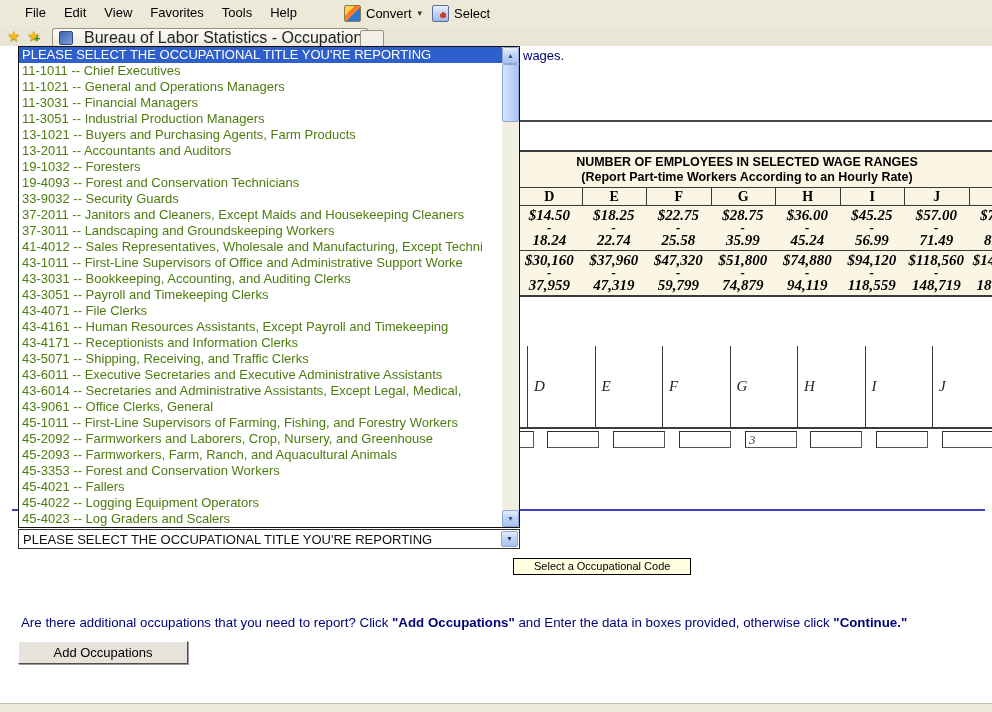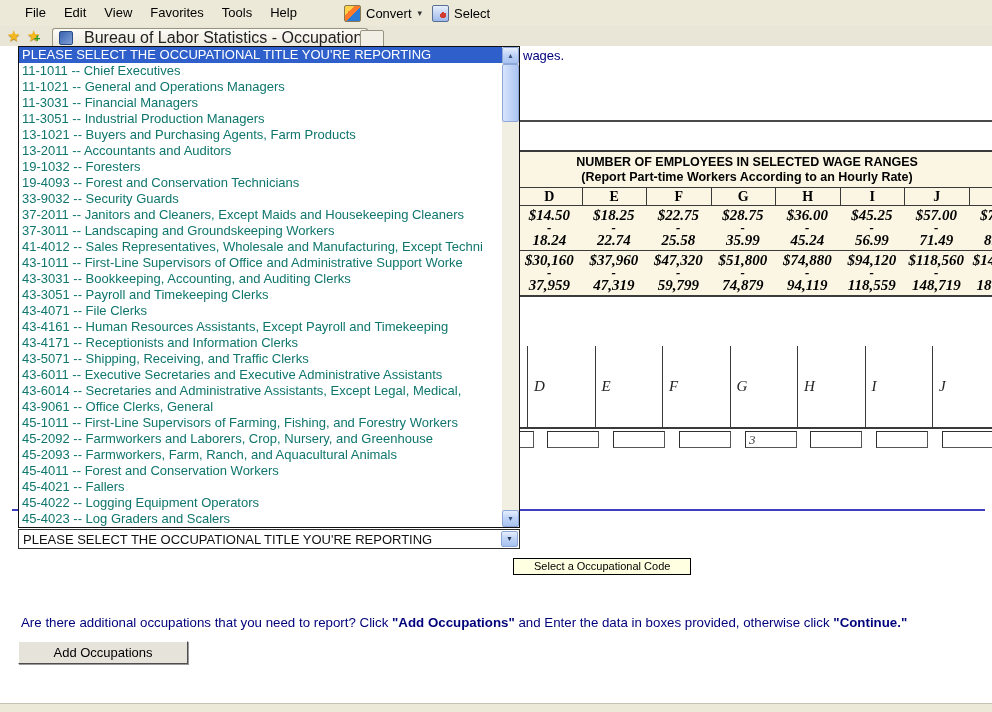"11-1011 -- Chief Executives" .list-item { color: #0f766e -> #4d7c0f }
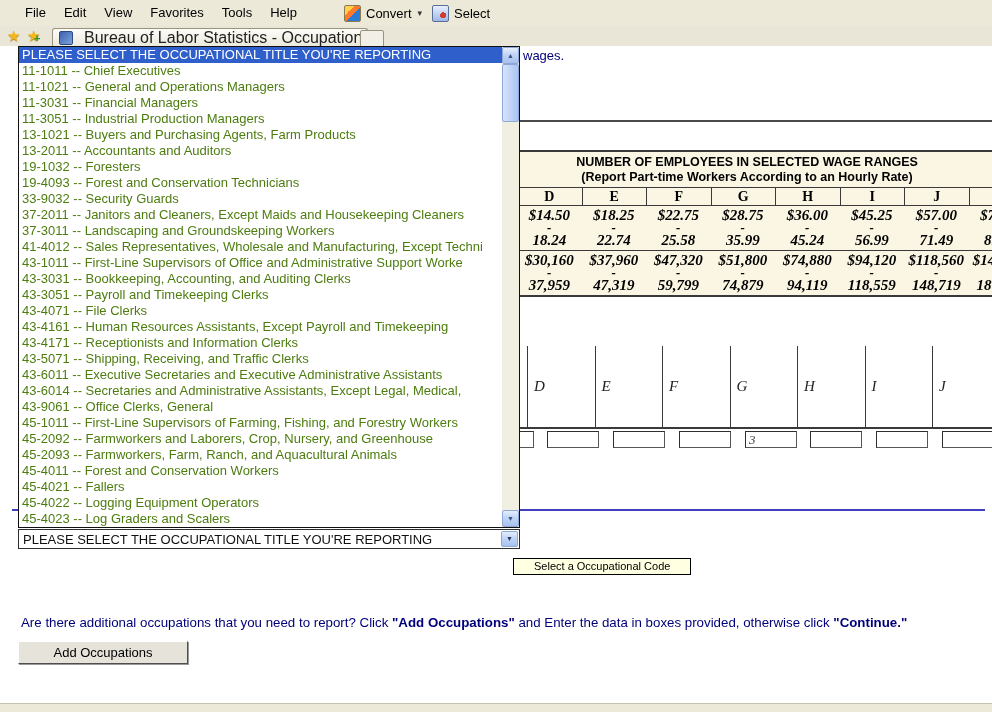"45-4011 -- Forest and Conservation" div.list-item { text: 45-4011 -> 45-3353 }
